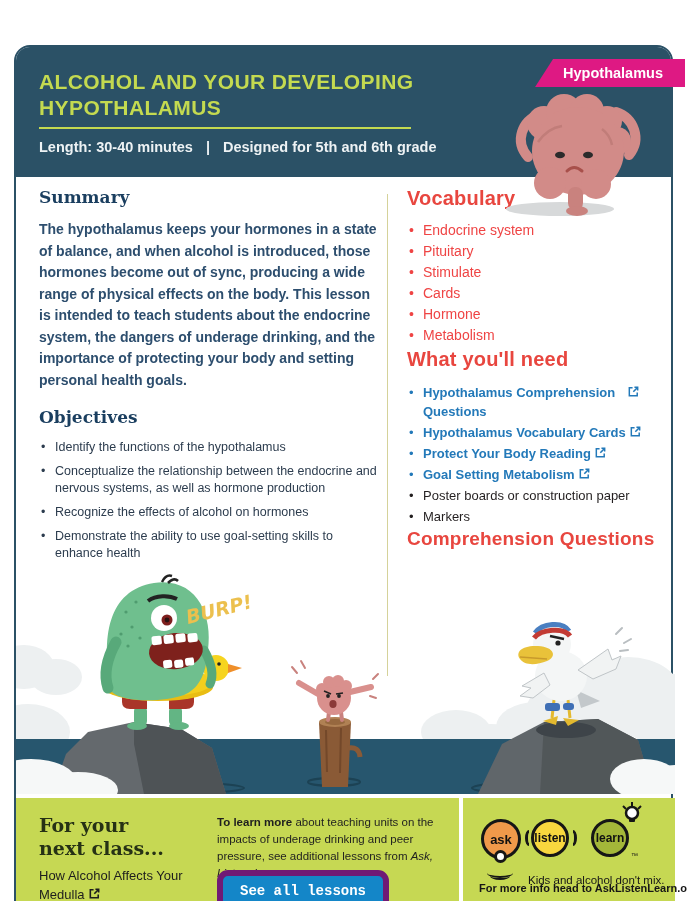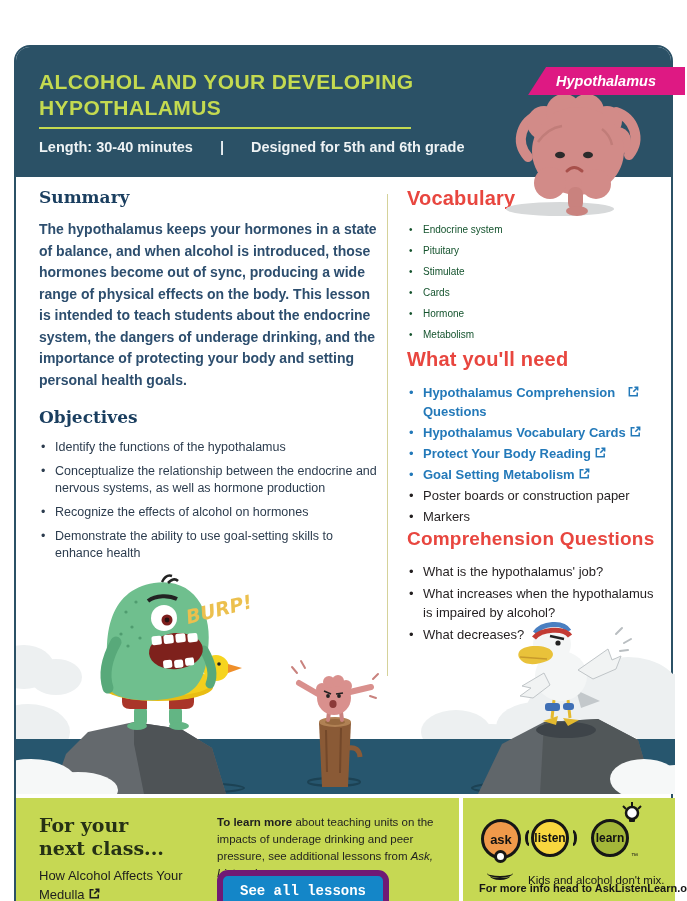"Hypothalamus" .ribbon { font-style: italic -> none; padding: 0 29px 0 28px -> 0 22px 0 28px; top: 20px -> 12px }
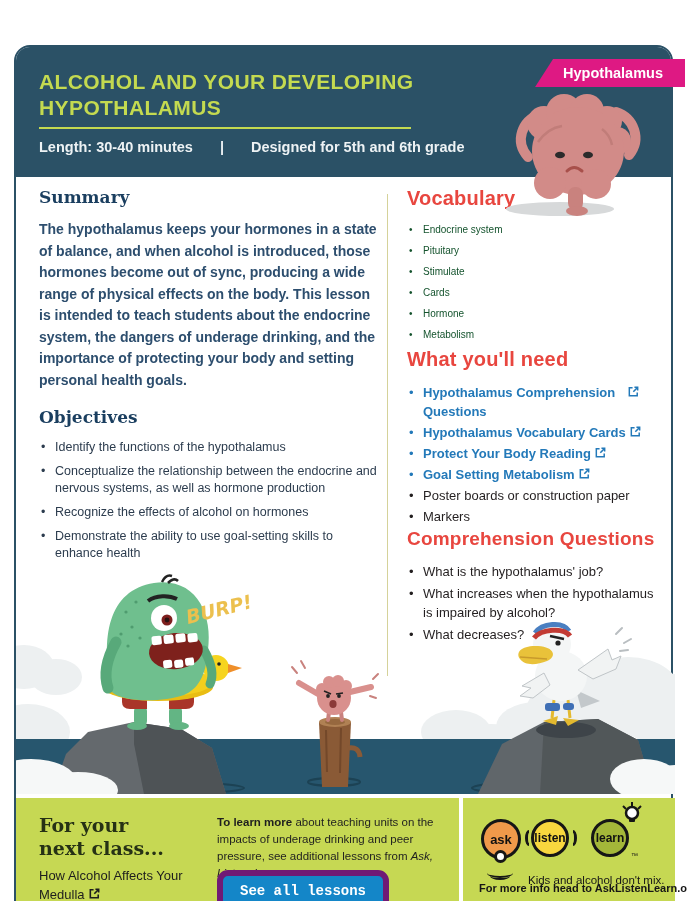"Length: 30-40 minutes" .meta { gap: 27px -> 13px }
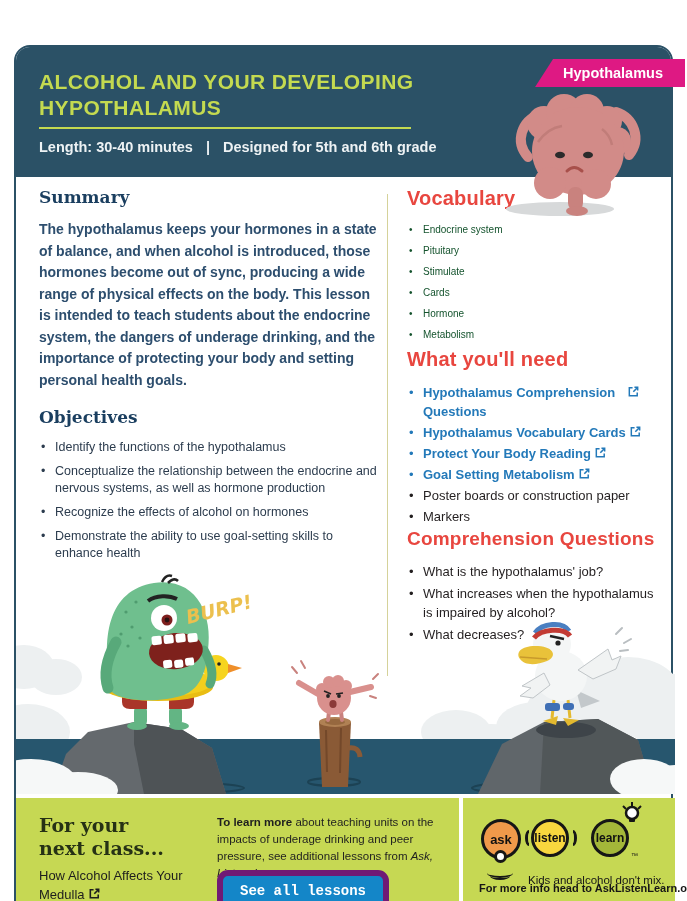"Endocrine system" .voc-list li { color: #14532d -> #ef4444; font-size: 10px -> 14px }
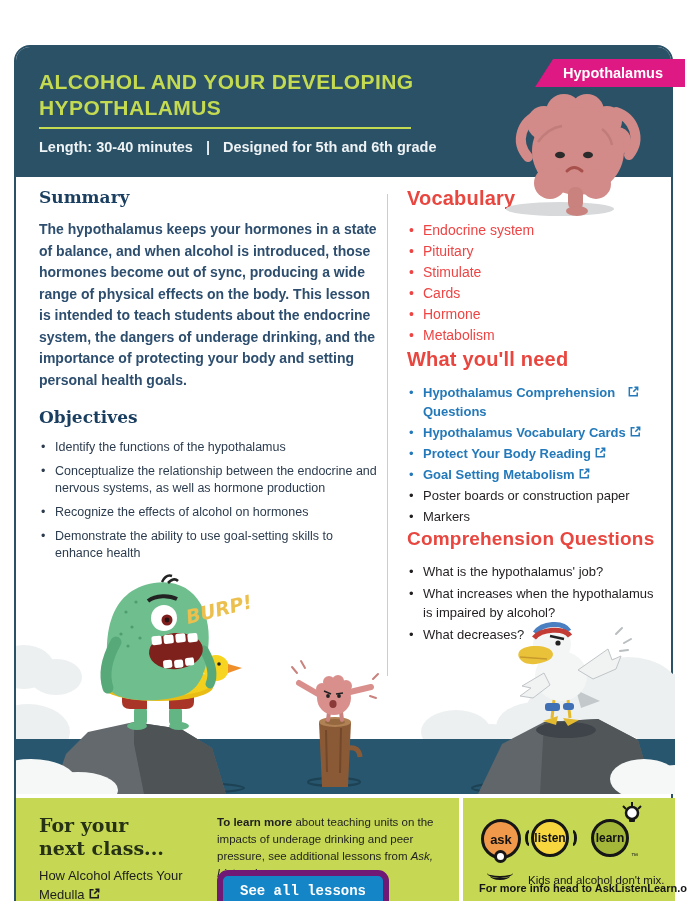"What is the hypothalamus' job?" ul.plain { html: <ul> <li>What is the hypothalamus' job?</li> <li>What increases when the hypothalamus is impaired by alcohol?</li> <li>What decreases?</li> </ul> -> none }
